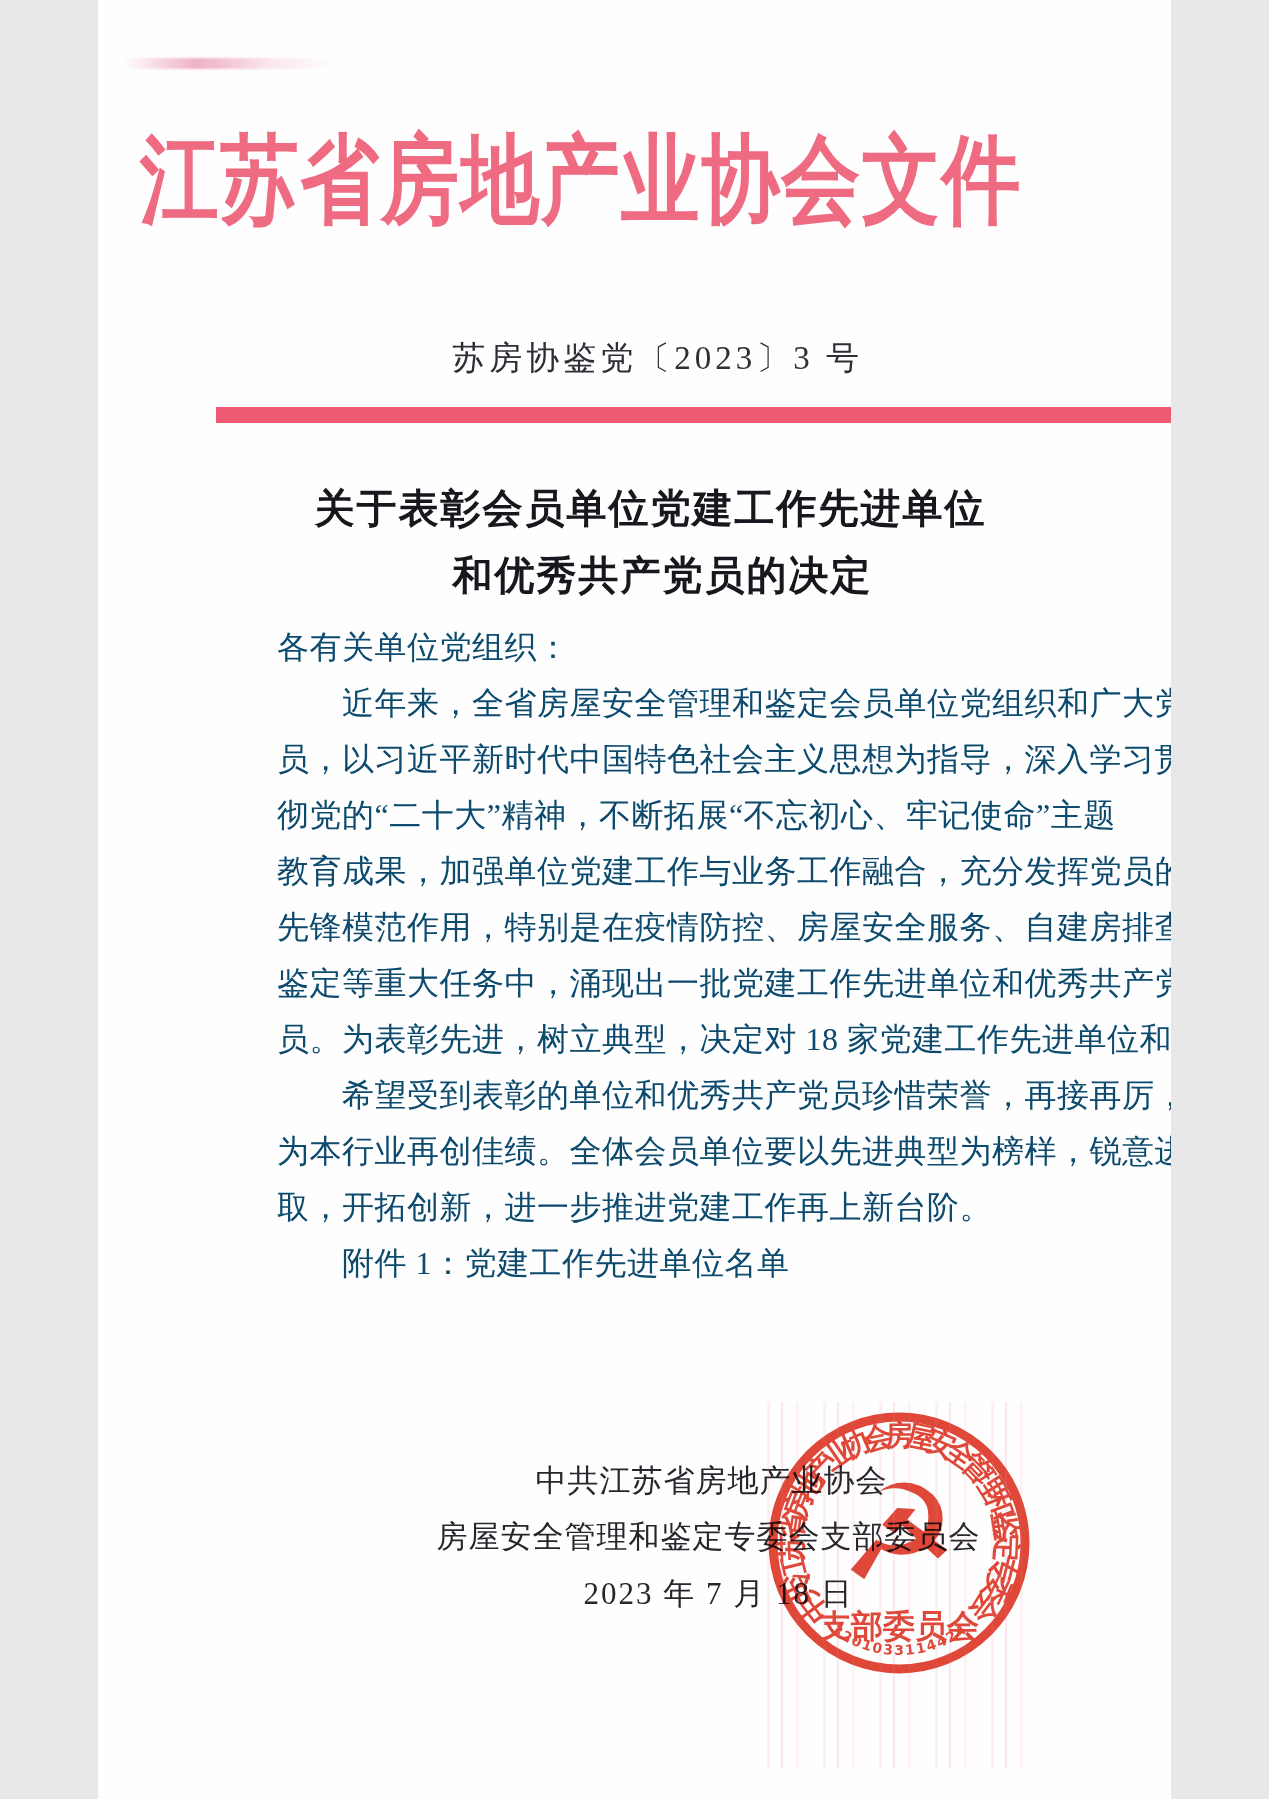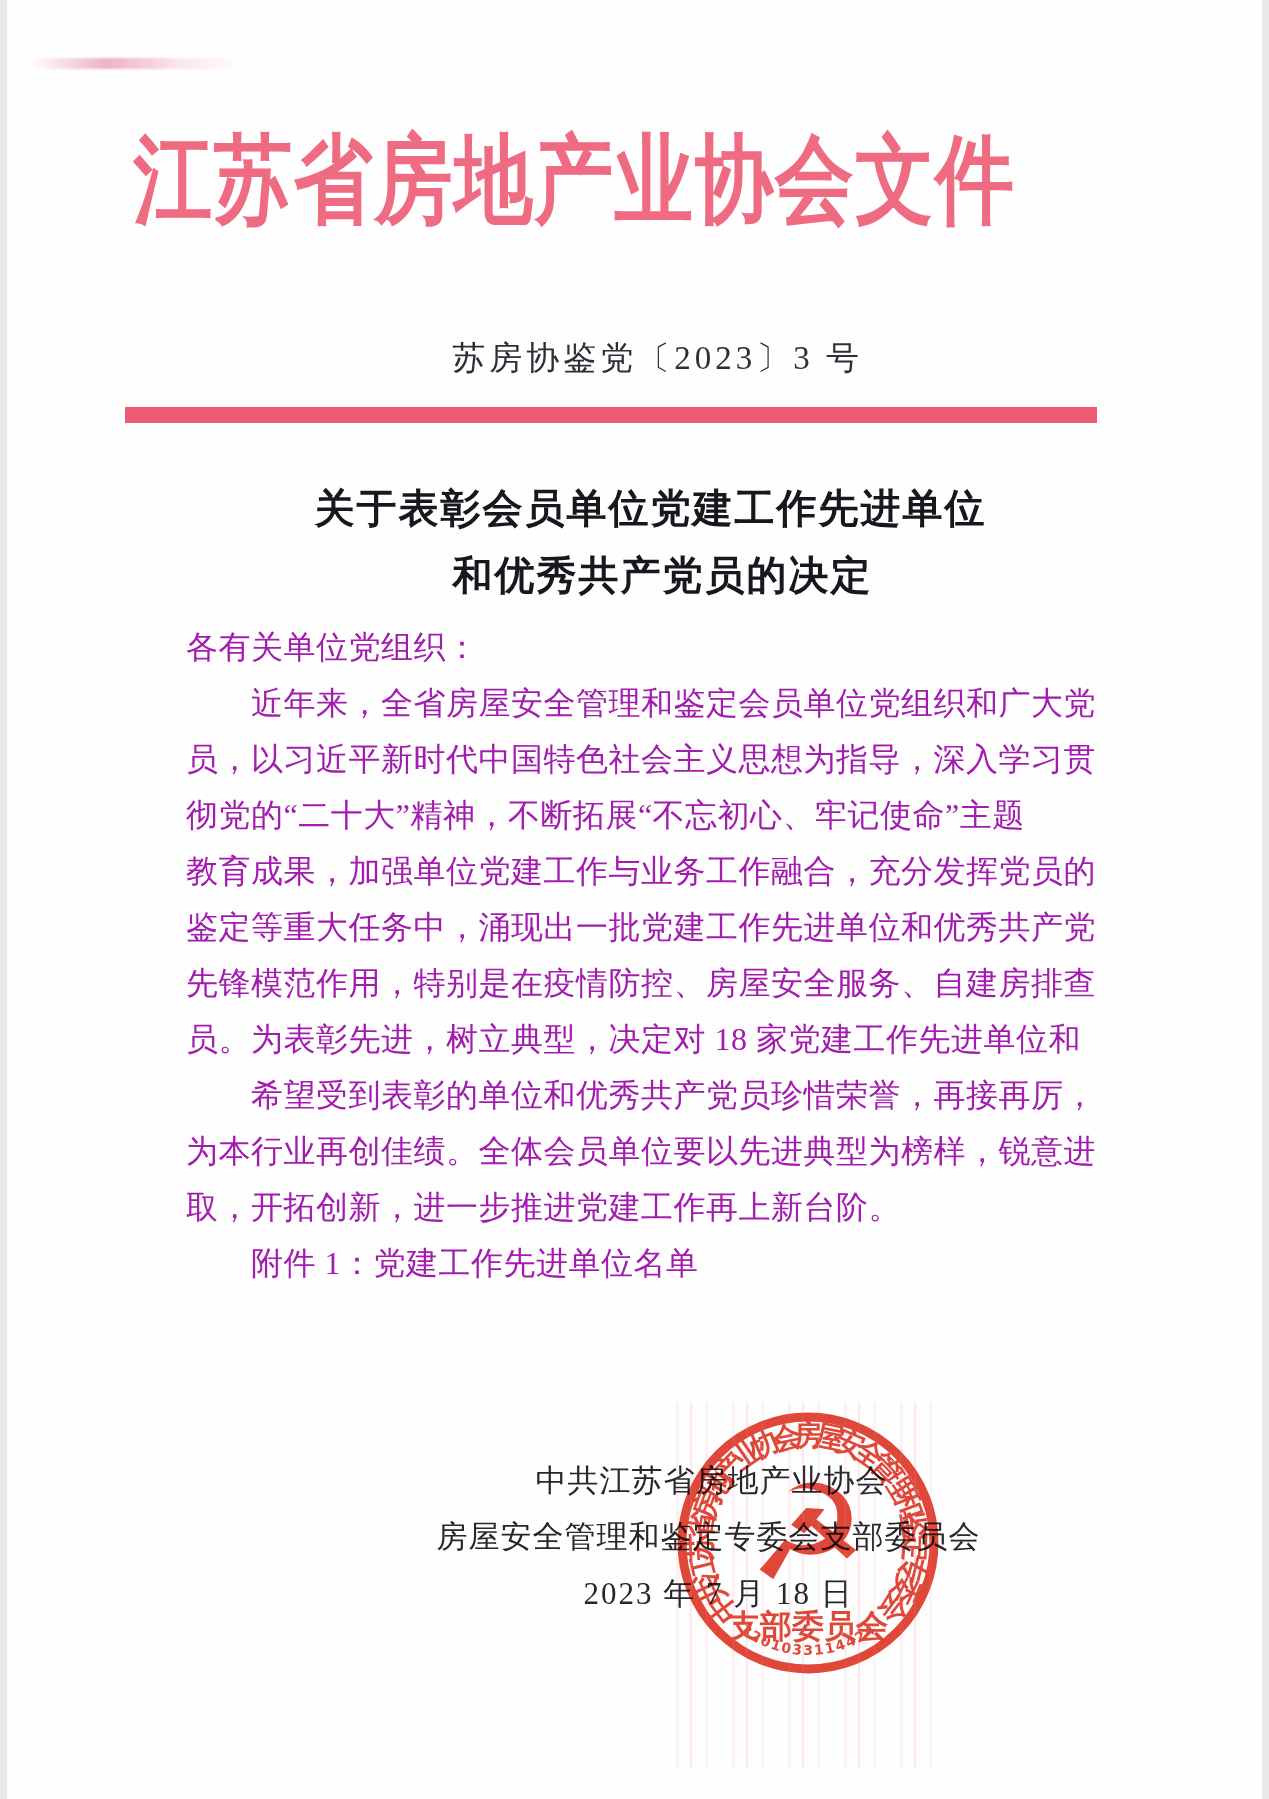"江苏省房地产业协会文件" .page { width: 1255px -> 1073px }
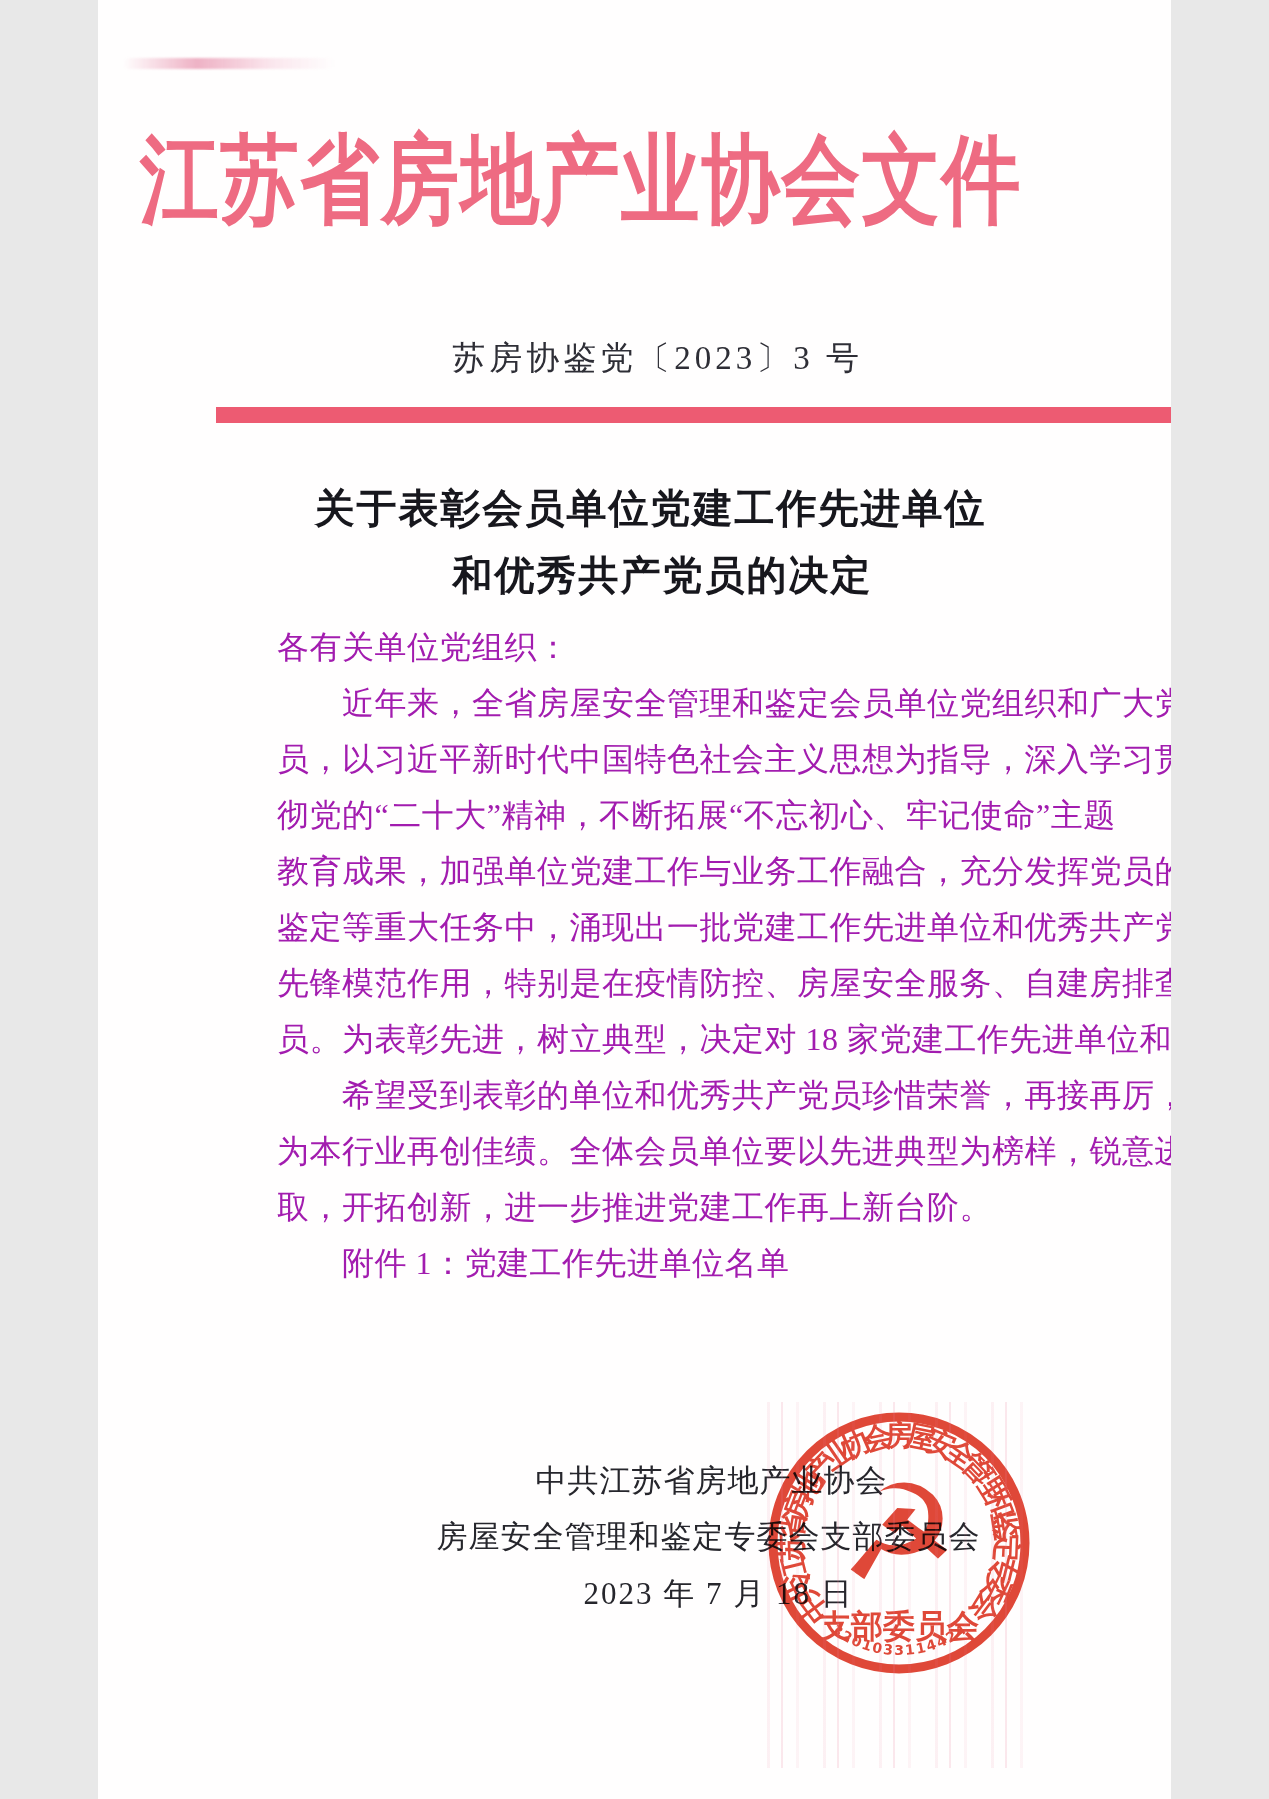"各有关单位党组织：" .body-block { color: #a21caf -> #0c4a6e }
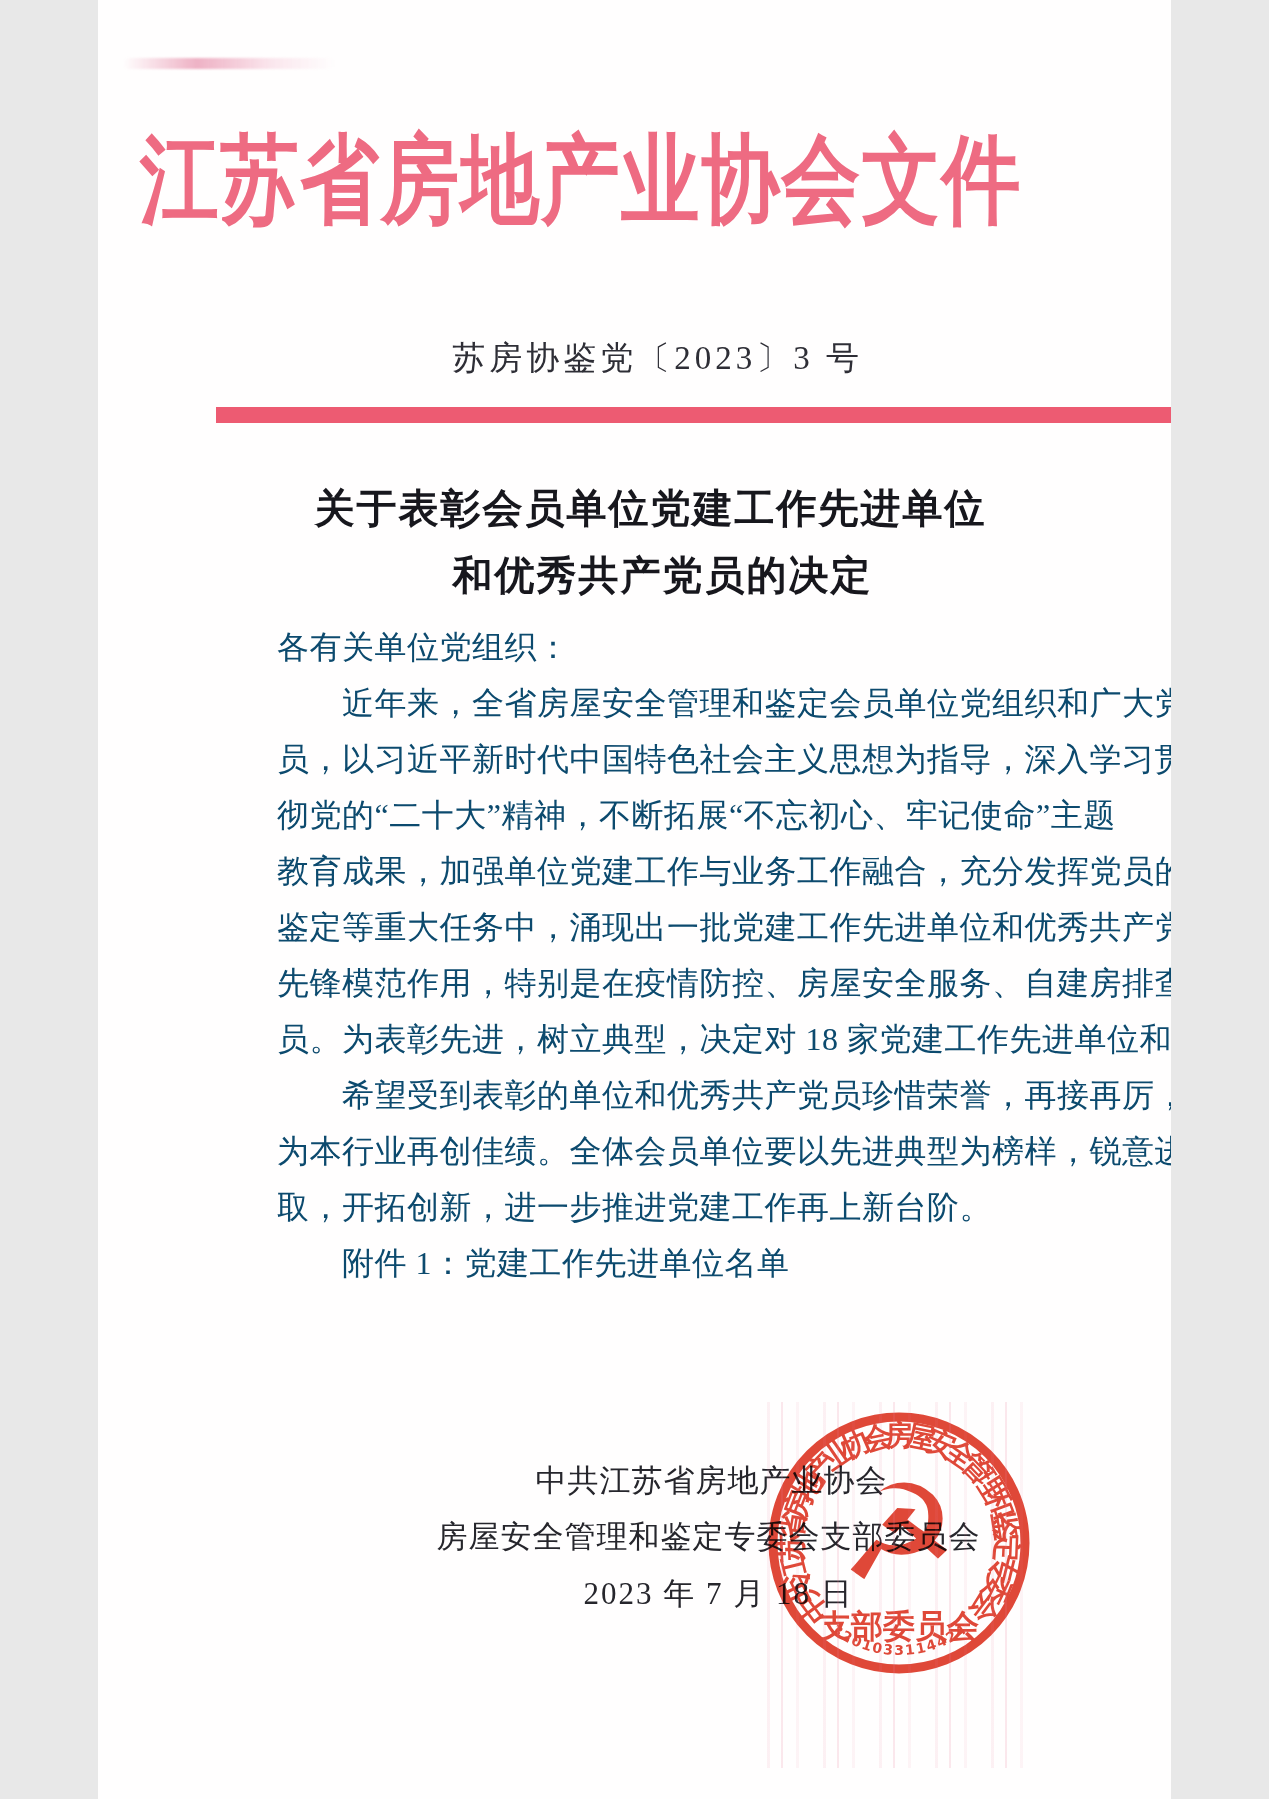"鉴定等重大任务中，涌现出一批党建工作先进单位和优秀共产党" div.body-line { order: before "先锋模范作用，特别是在疫情防控、房屋安全服务、自建房排查" -> after "先锋模范作用，特别是在疫情防控、房屋安全服务、自建房排查" }
